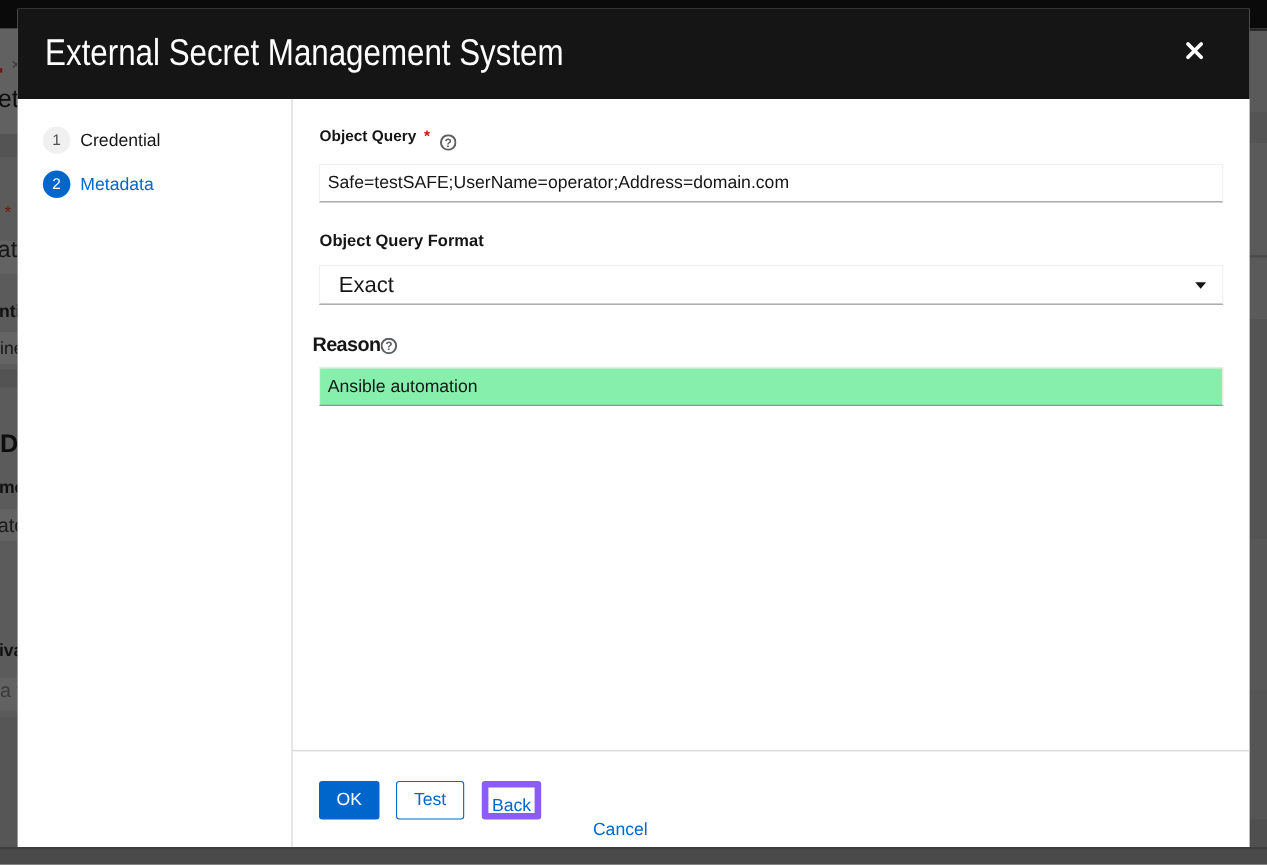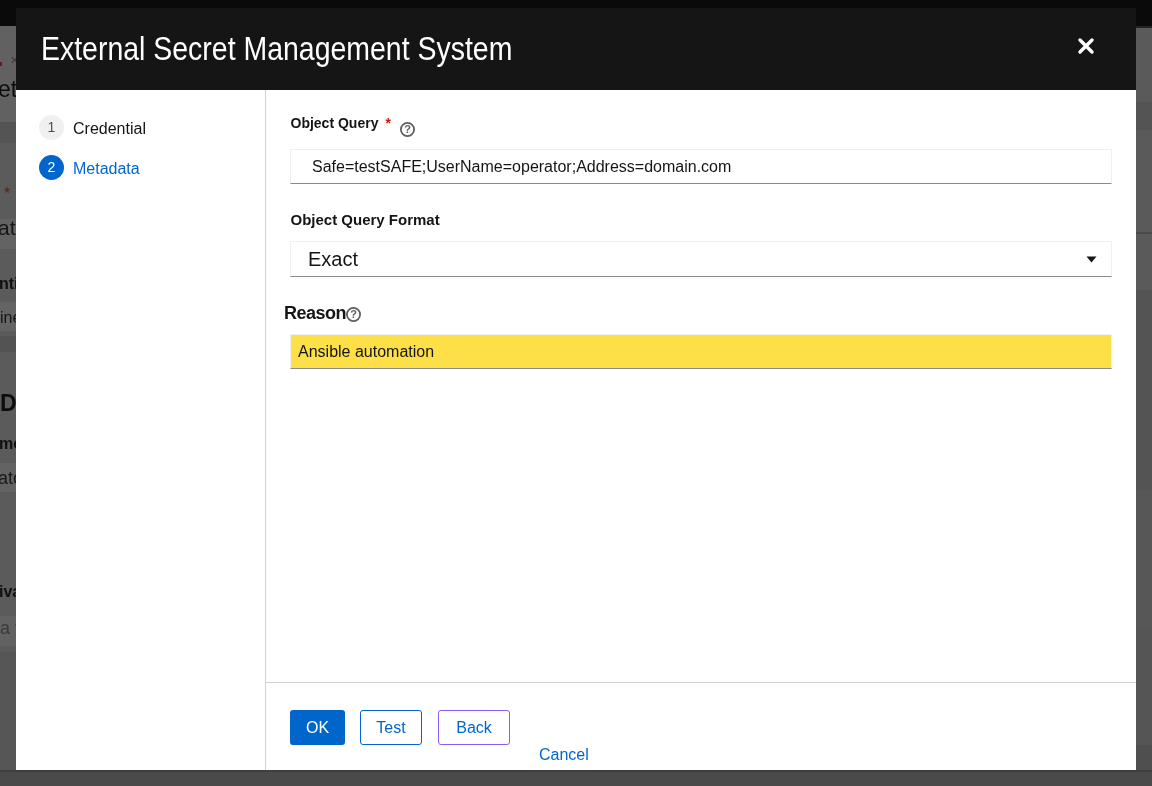"Safe=testSAFE;UserName=operator;Address=" div.abs { padding-left: 21px -> 7px }
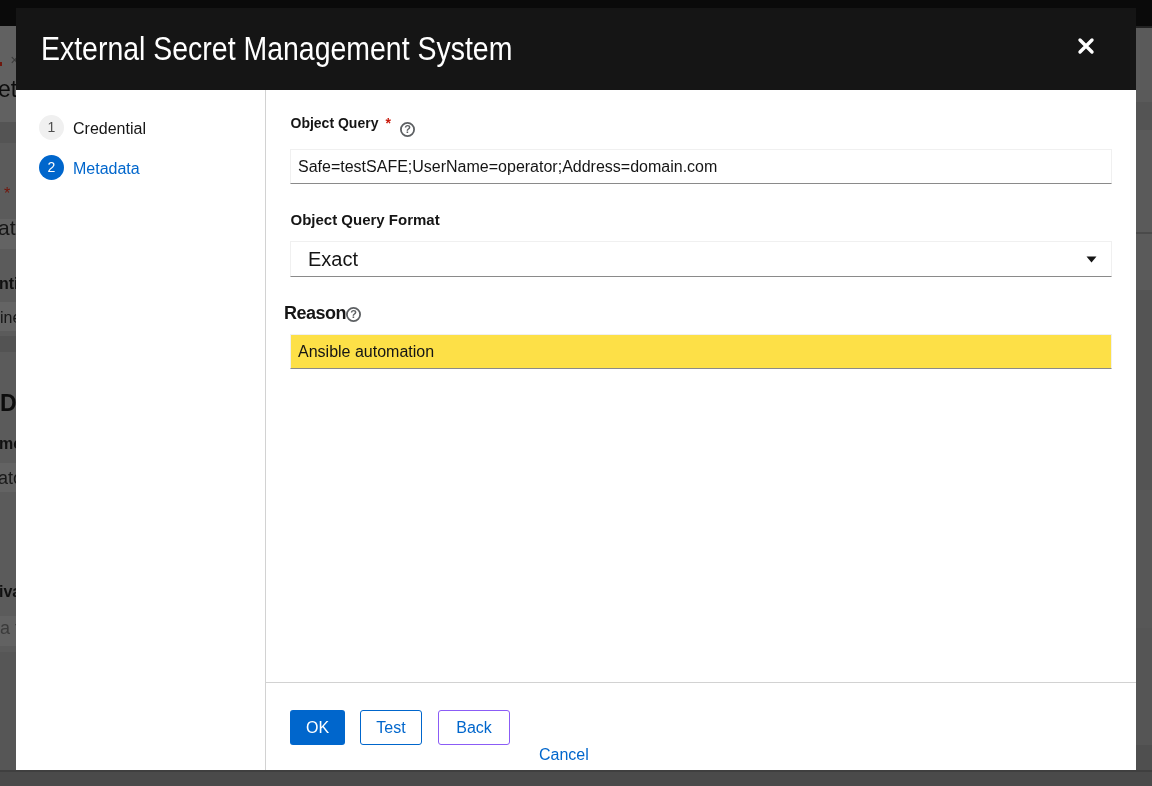"Ansible automation" div.abs { background: #fde047 -> #86efac }
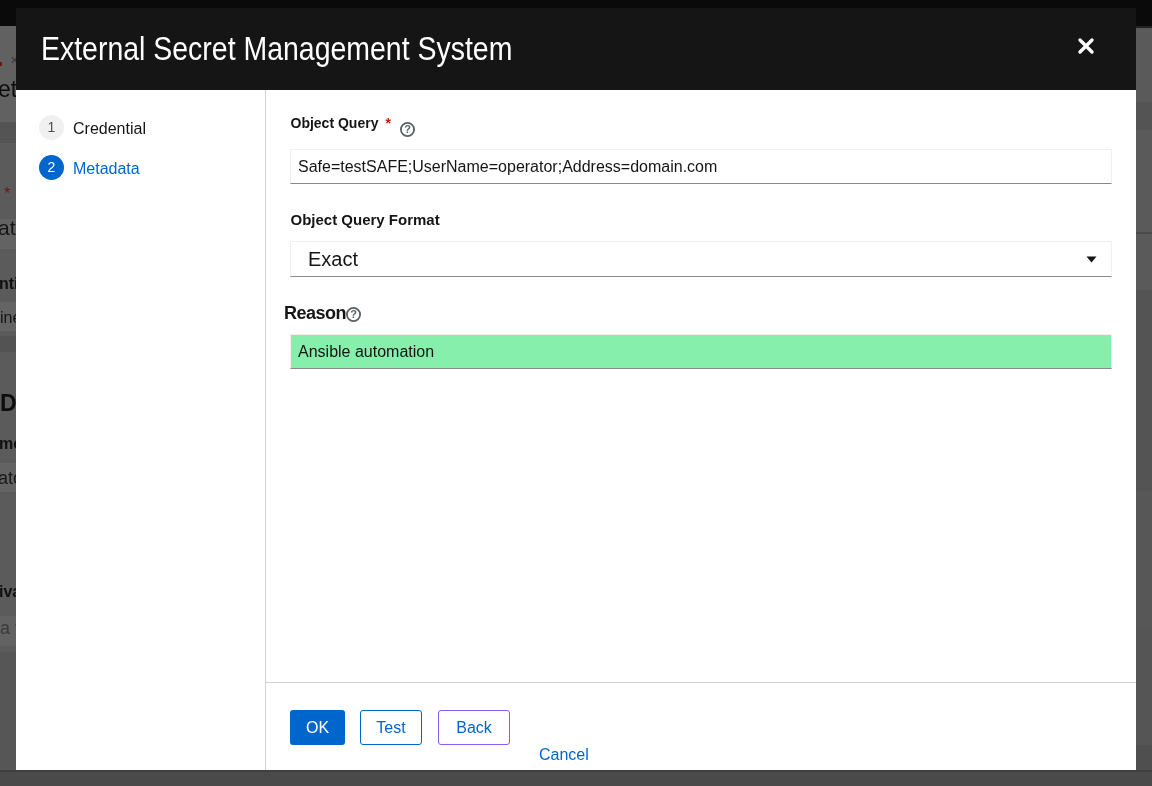"Back" div.abs { border: 1px solid #8b5cf6 -> 6px solid #8b5cf6; width: 72px -> 54px }
